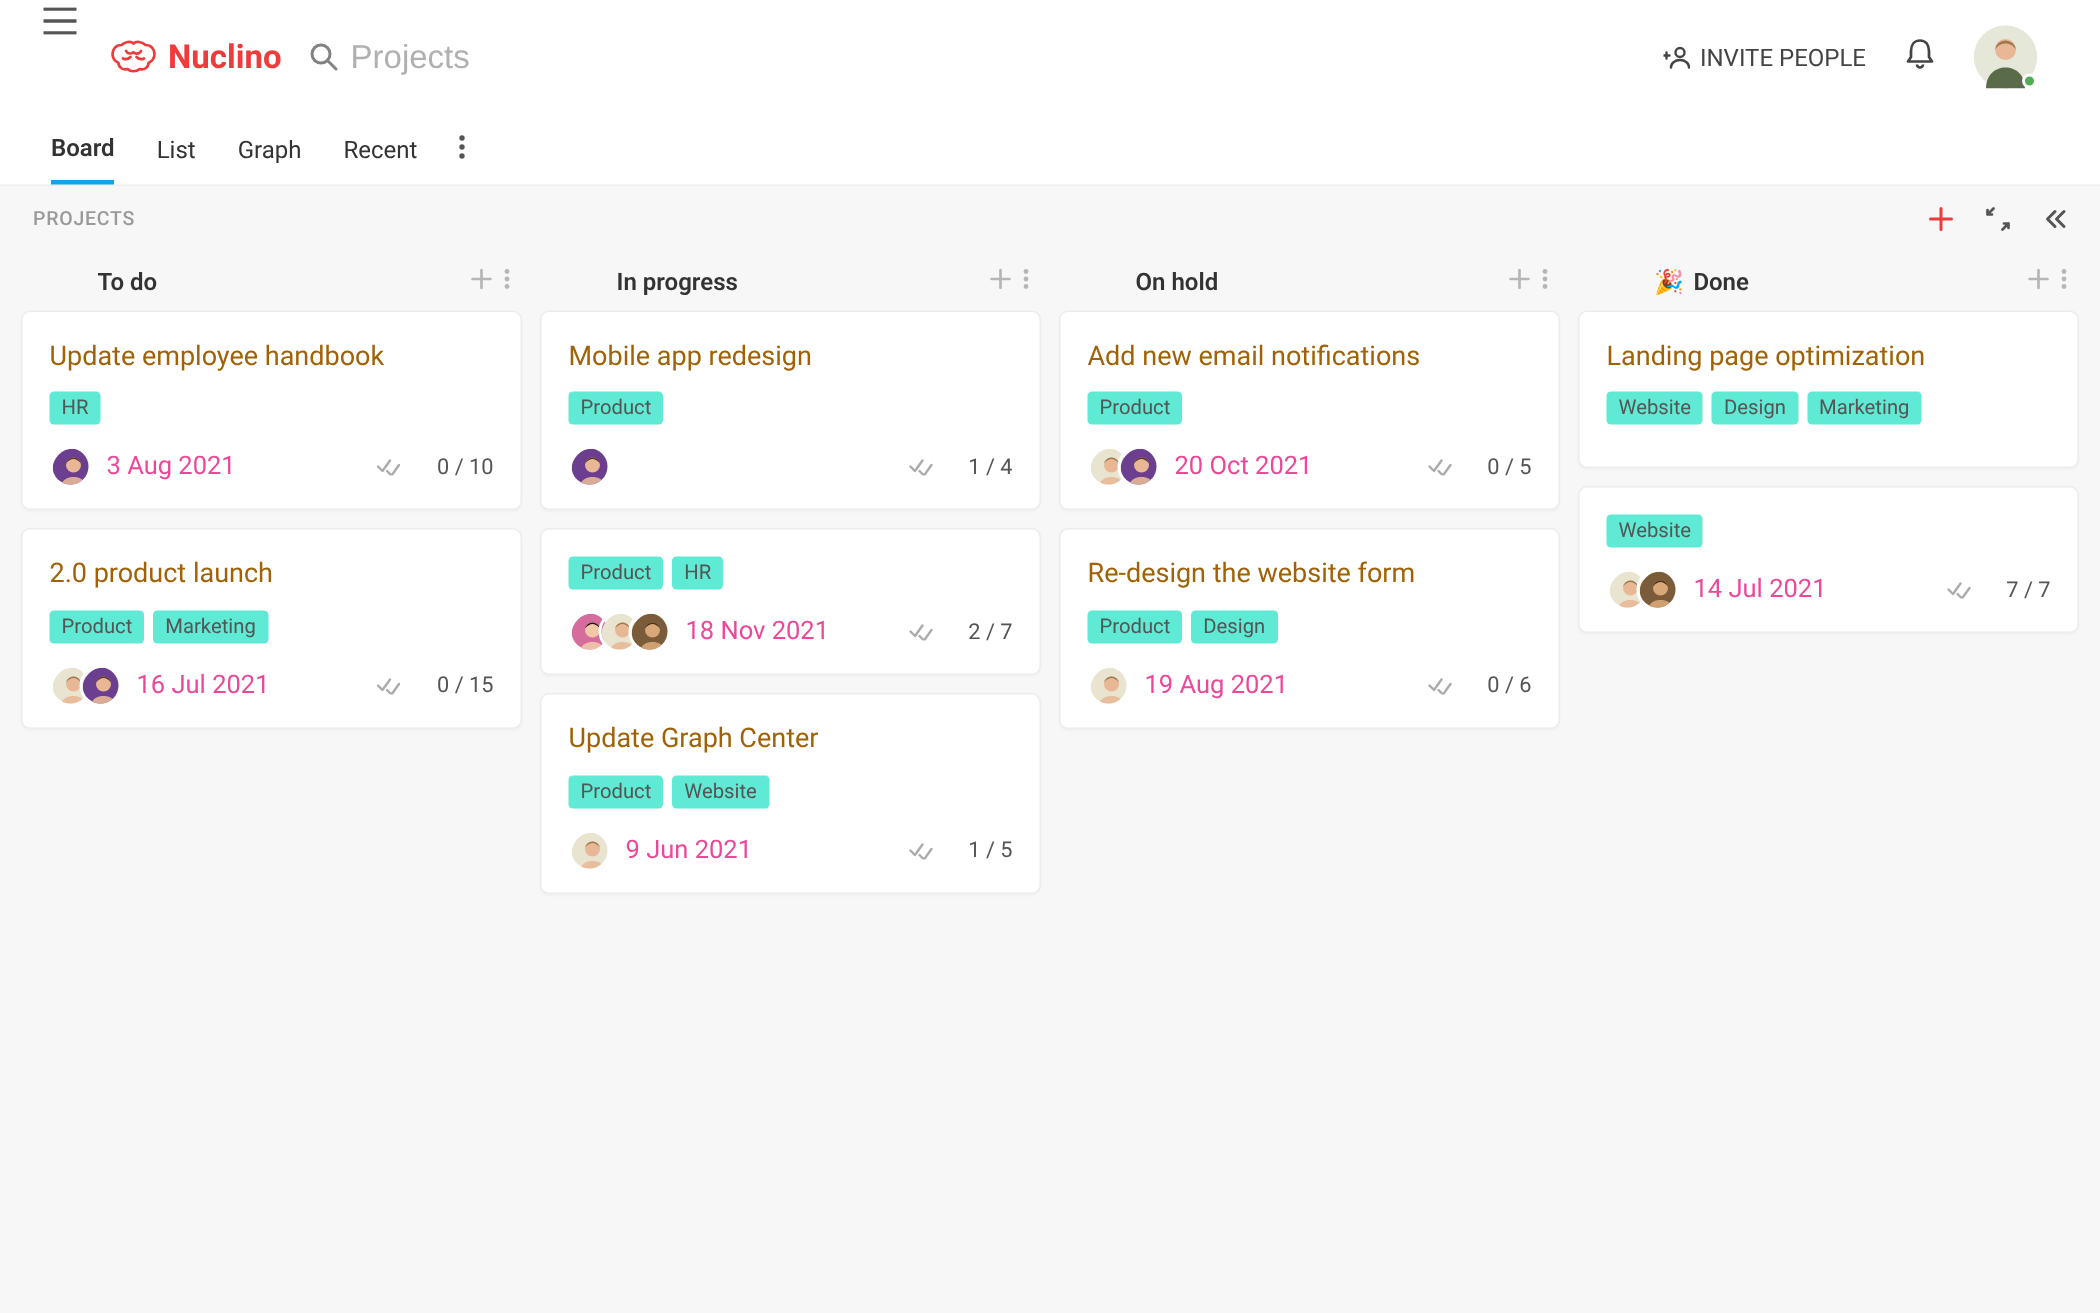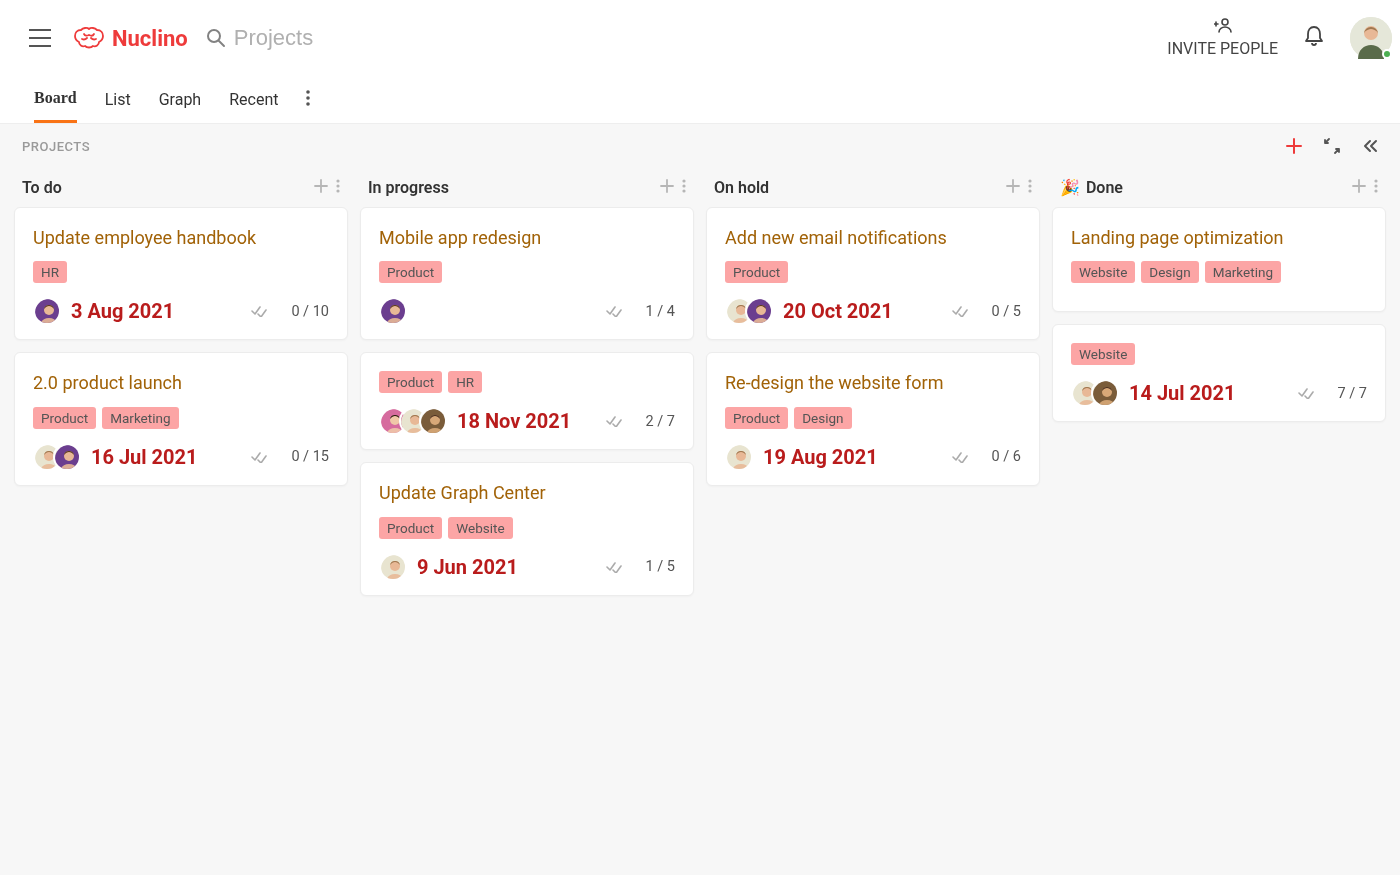"Nuclino" .header { align-items: center -> none; padding: 0 8px 0 26px -> 0 42px 0 26px }
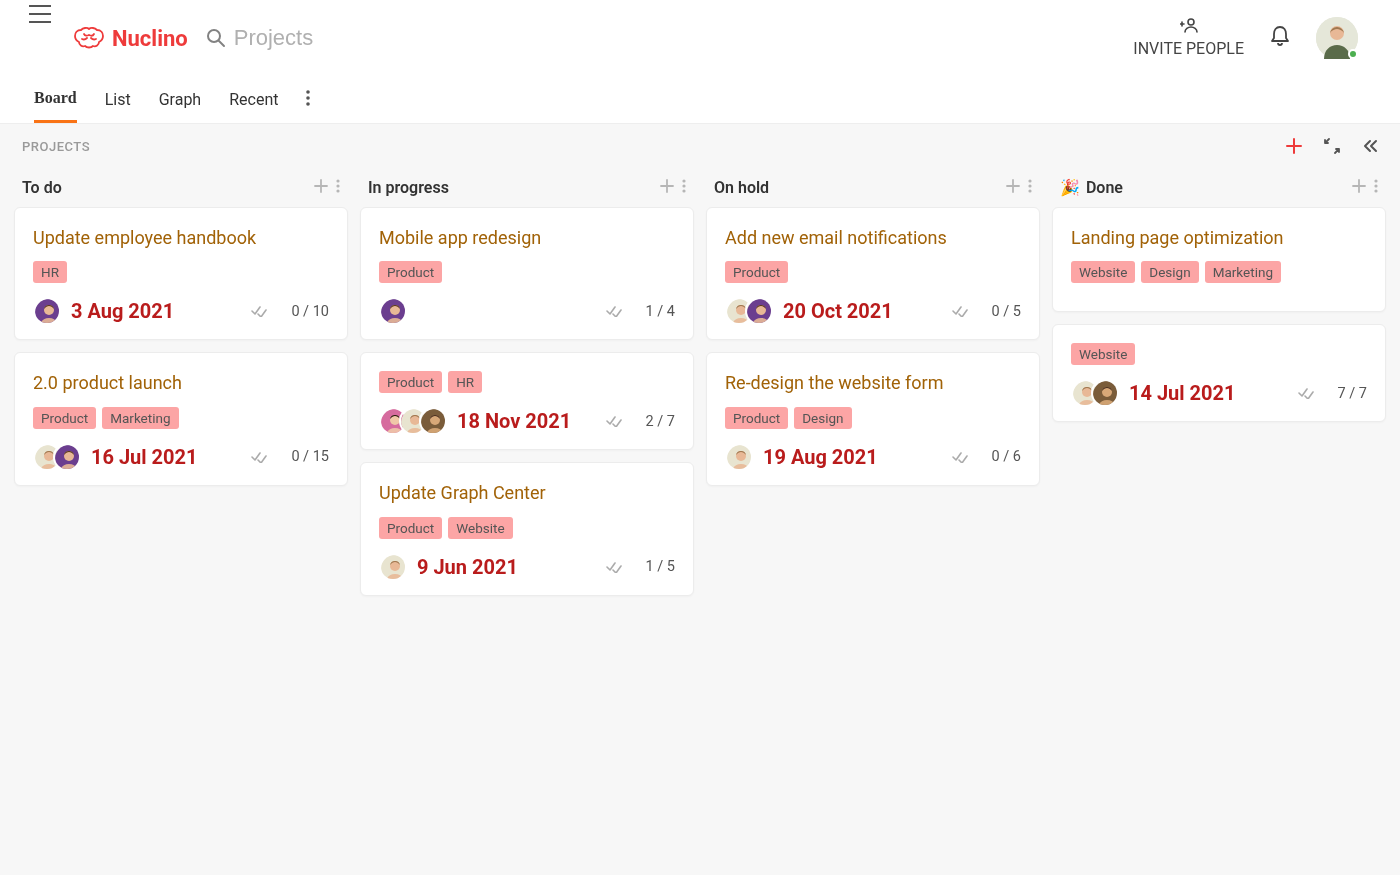"INVITE PEOPLE" .invite { flex-direction: column -> none }
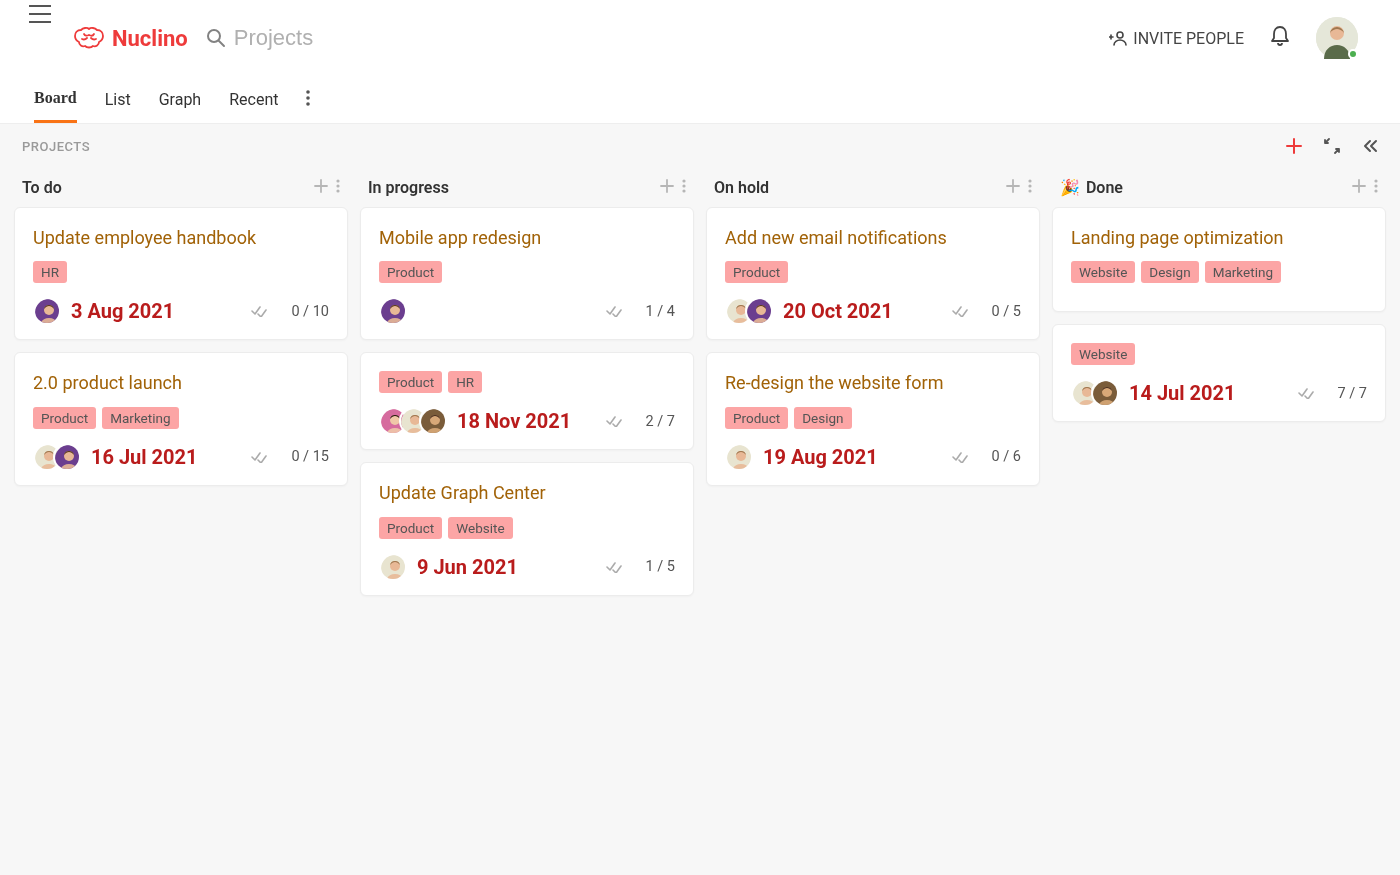"Board" .tab.active { border-bottom: 3px solid #f97316 -> 3px solid #0ea5e9; font-family: Liberation Serif, serif -> none }
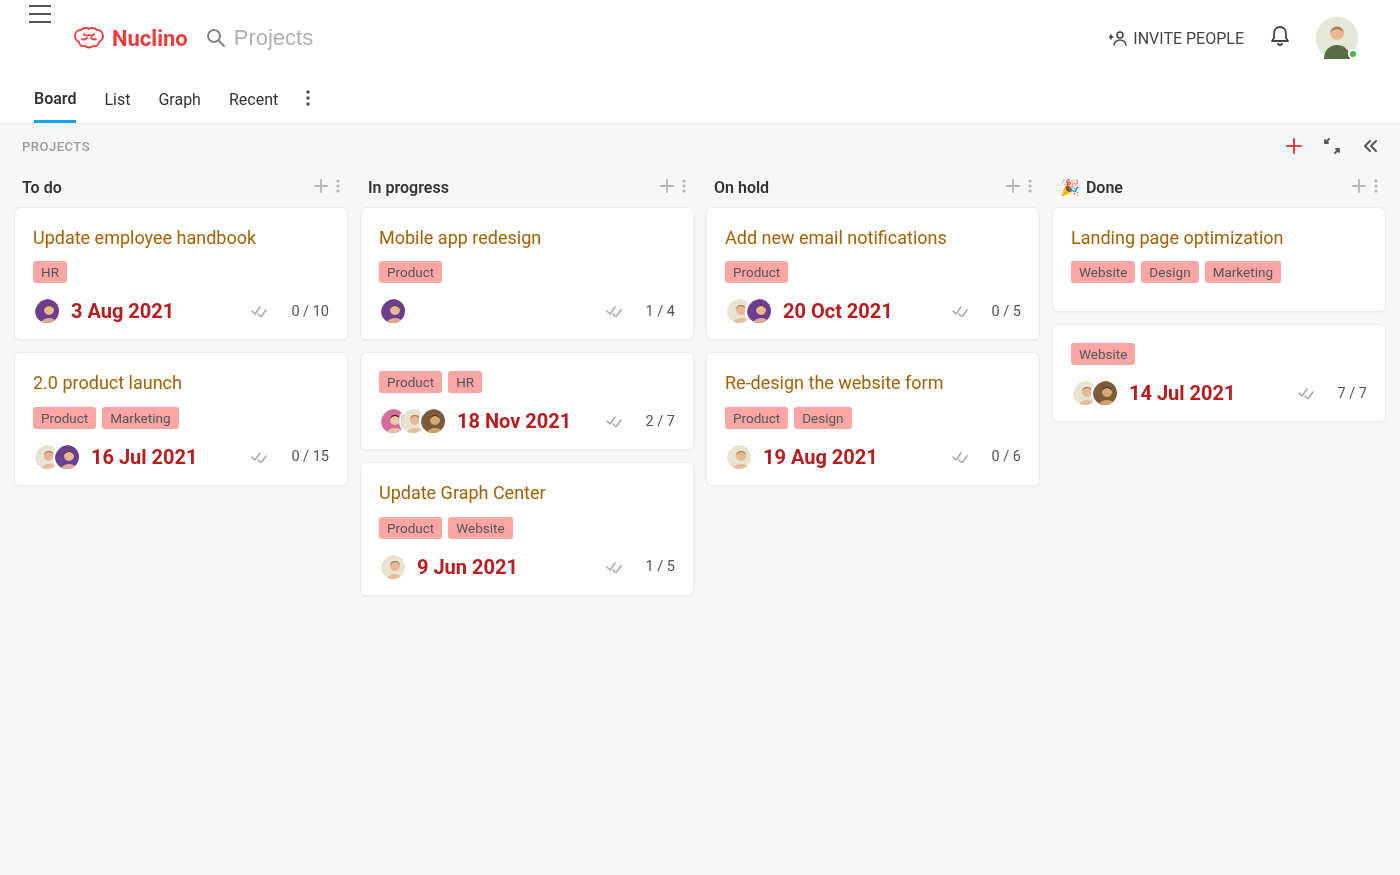"To do" .col-head { margin-left: none -> 43px }
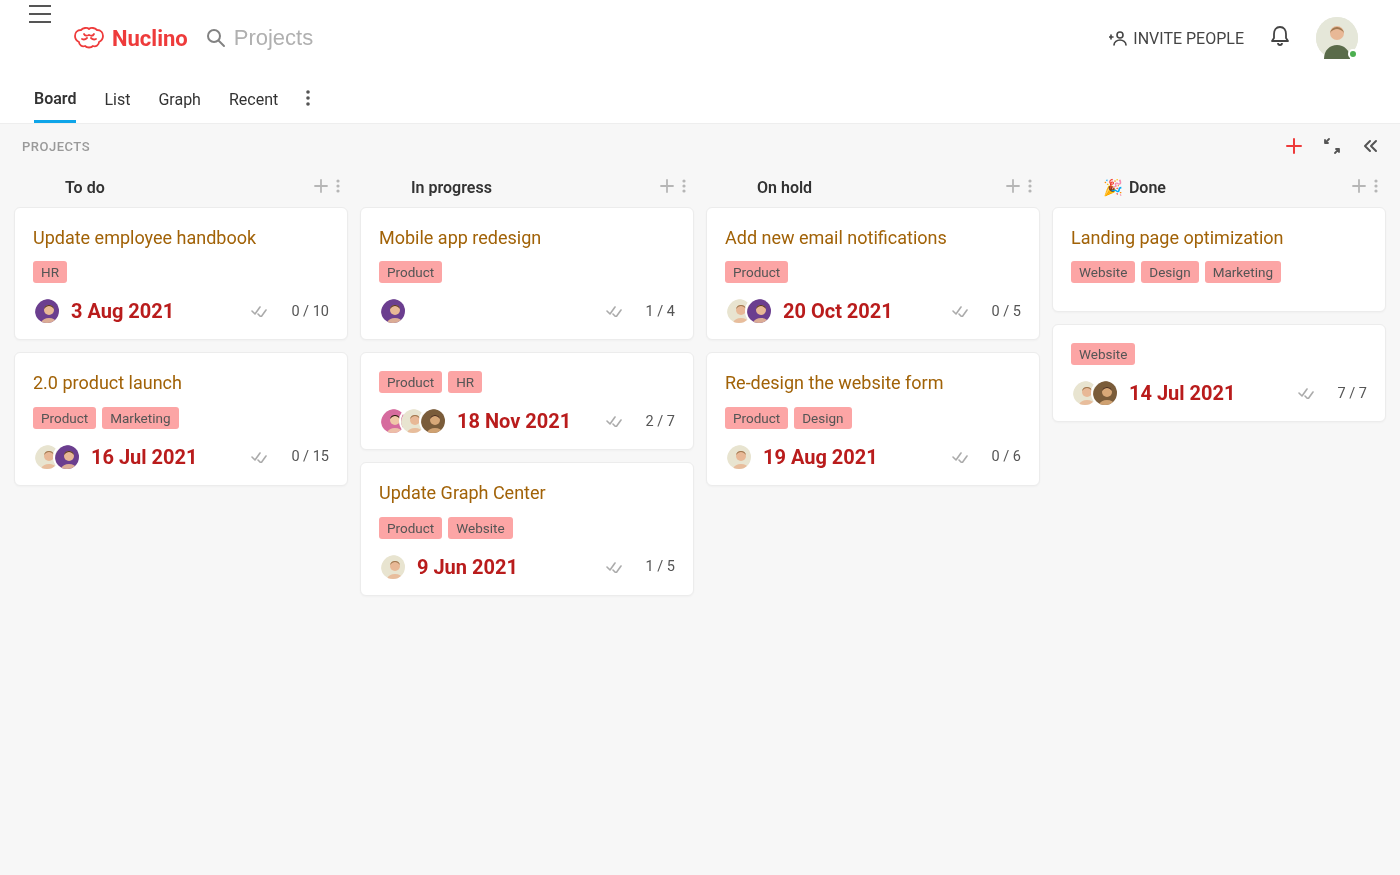"HR" .tag { background: #fca5a5 -> #5eead4 }
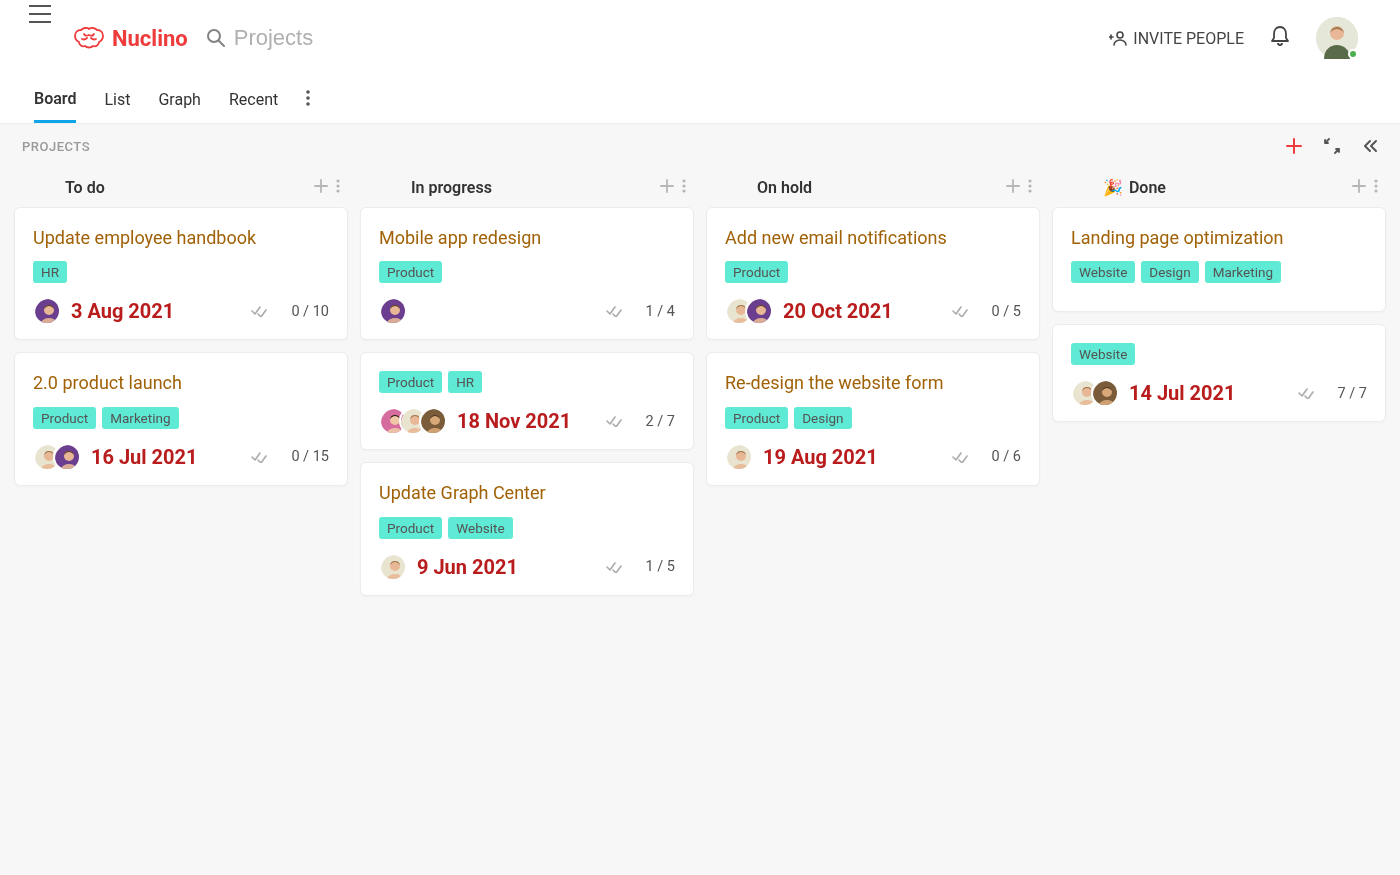"3 Aug 2021" .date { color: #b91c1c -> #ec4899; font-size: 20px -> 17px; font-weight: bold -> none }
